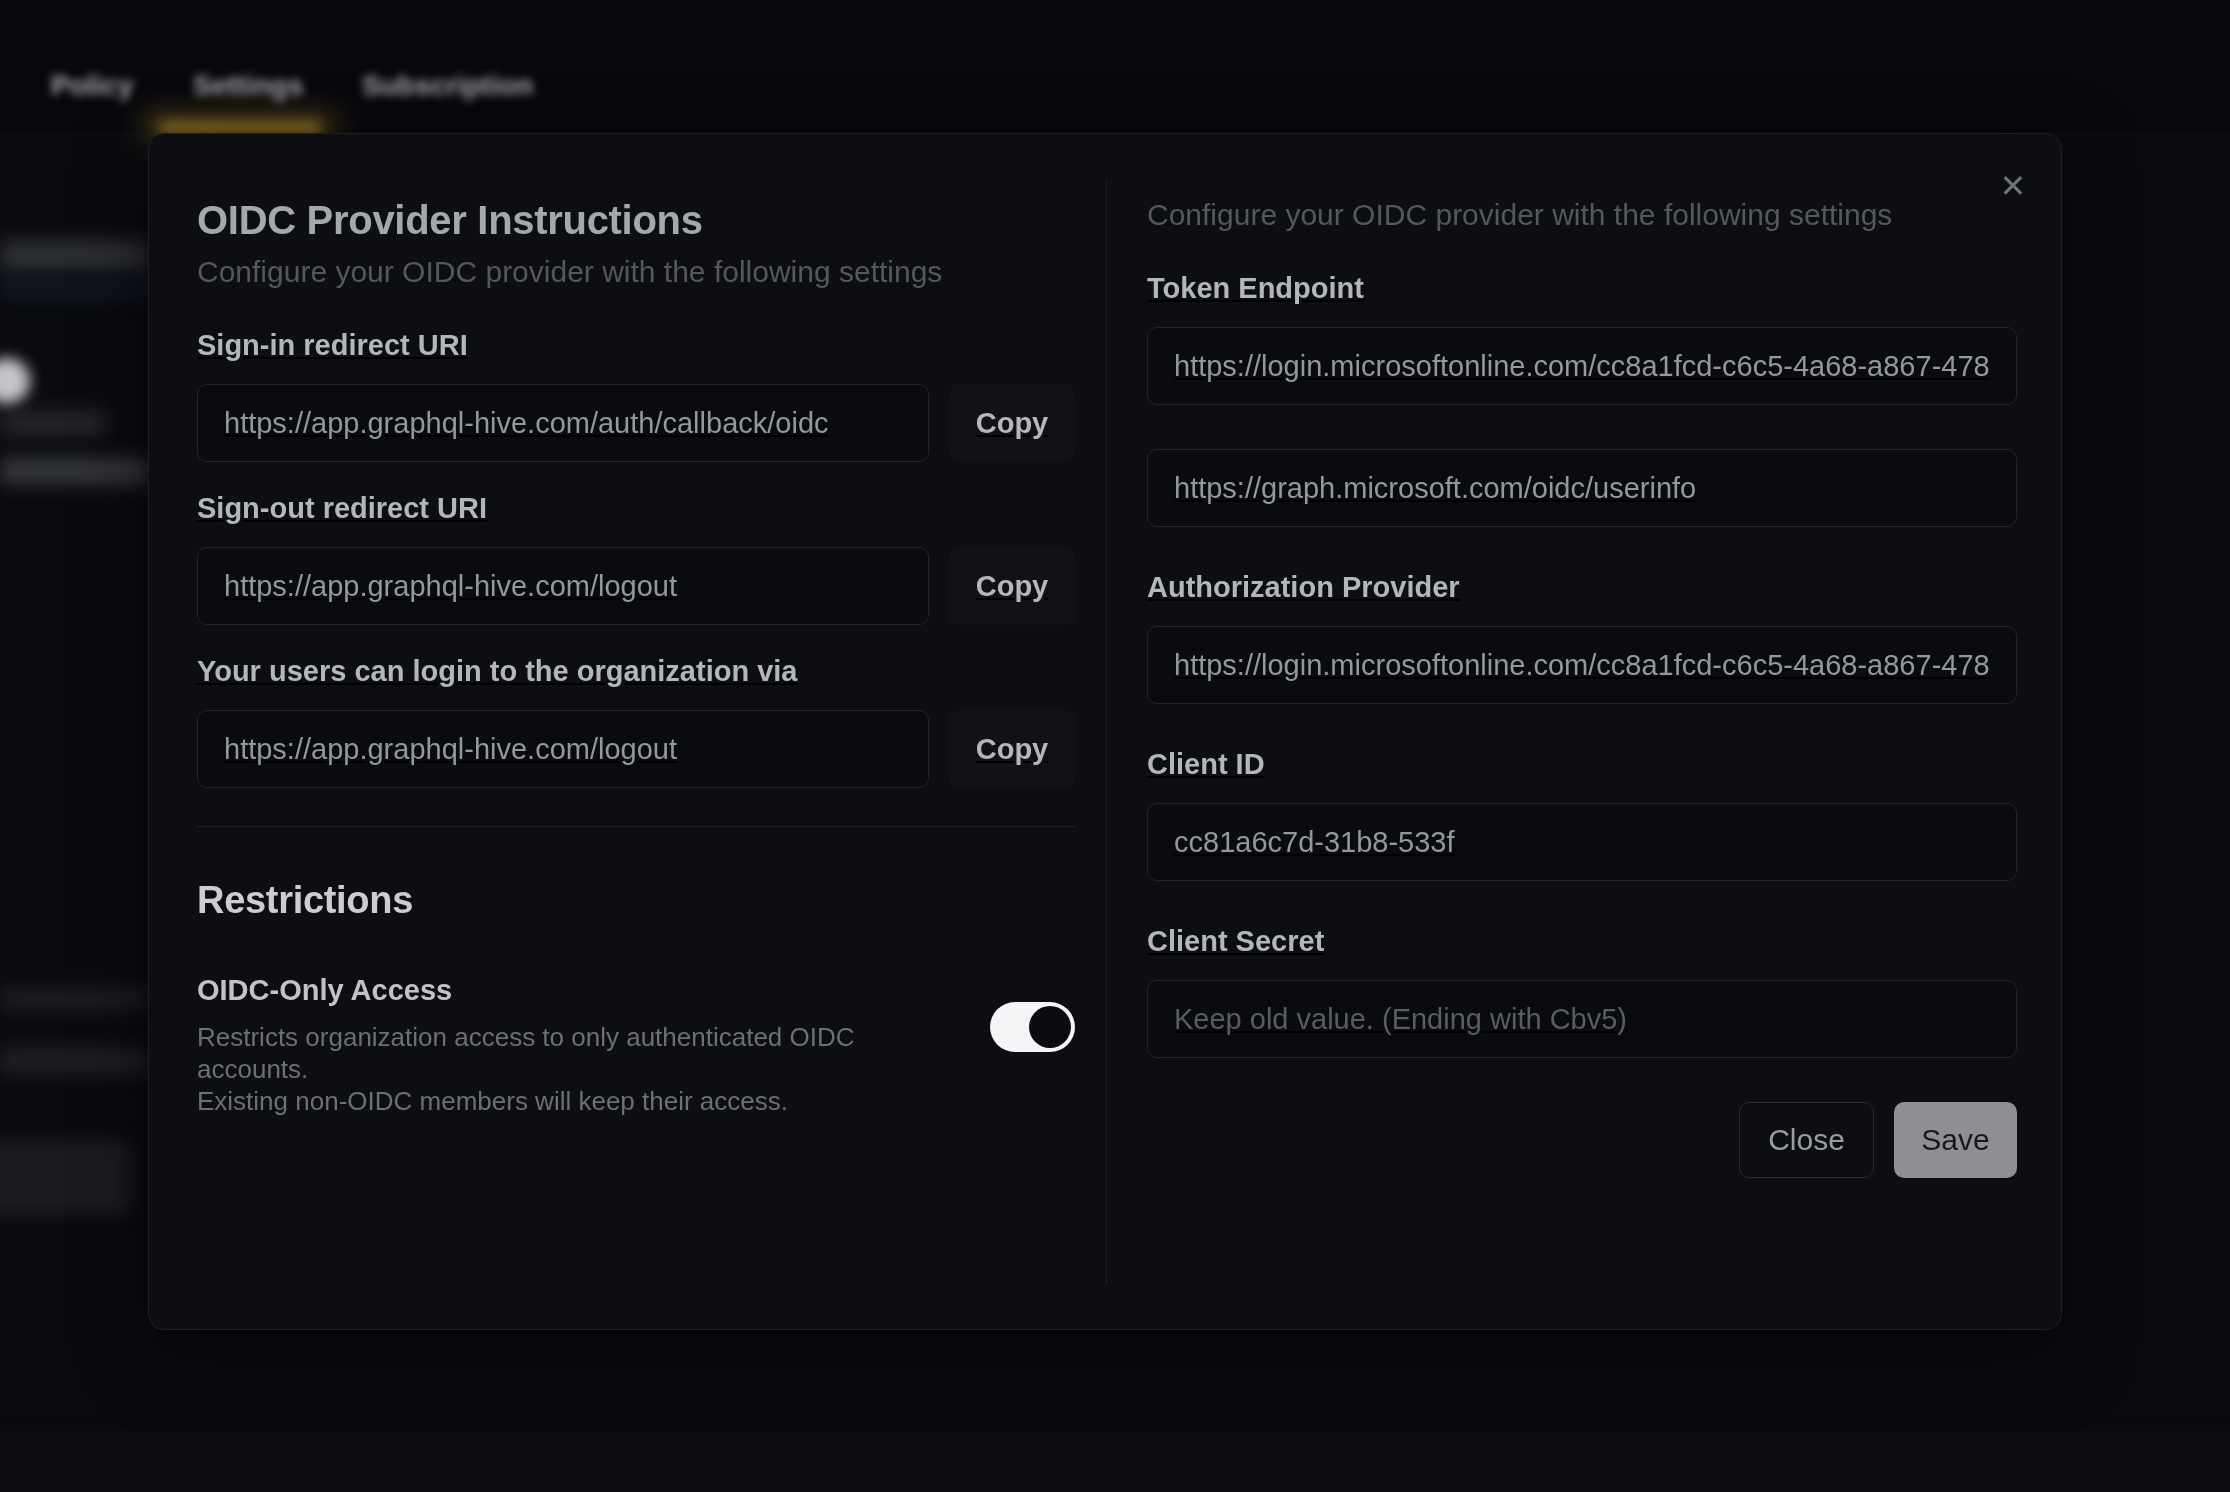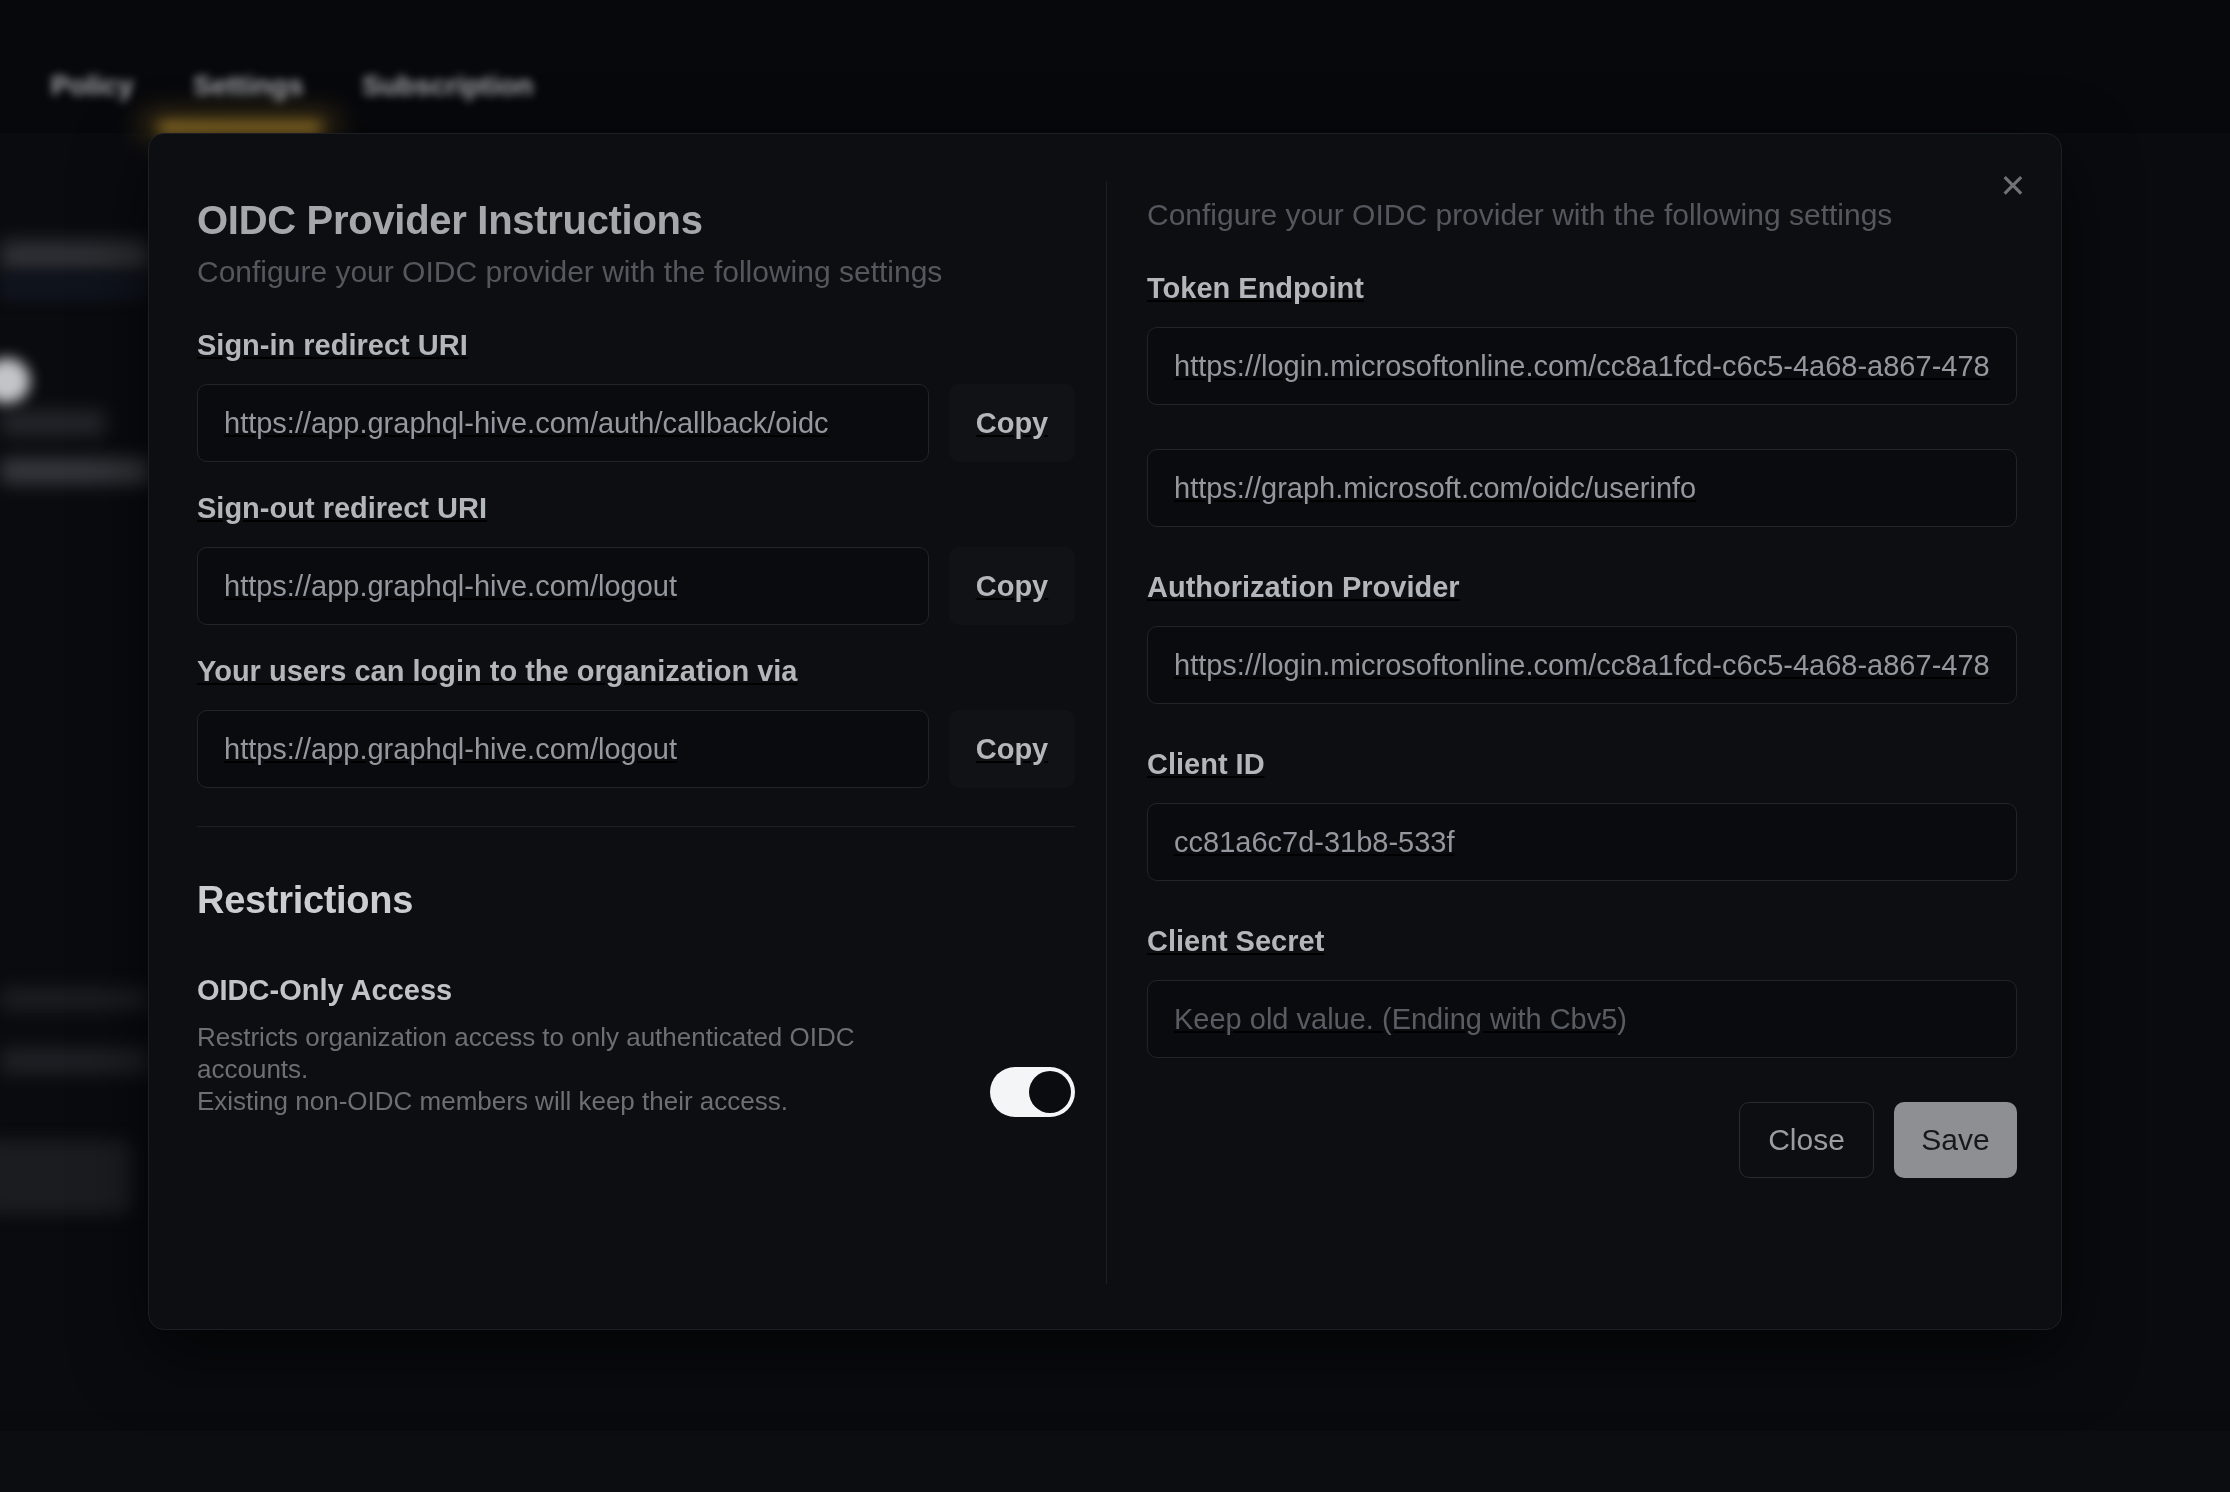"OIDC-Only Access" .toggle-row { align-items: flex-end -> flex-start }
